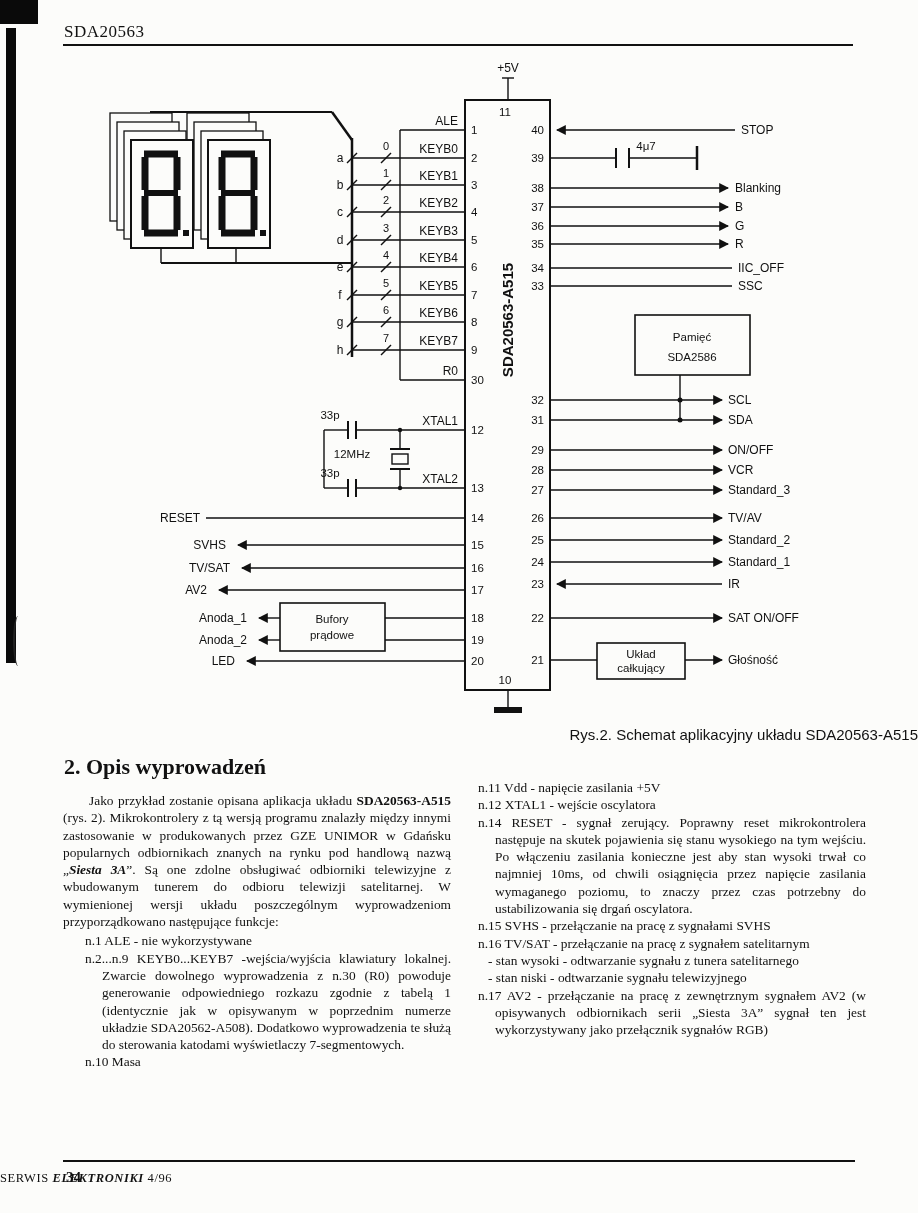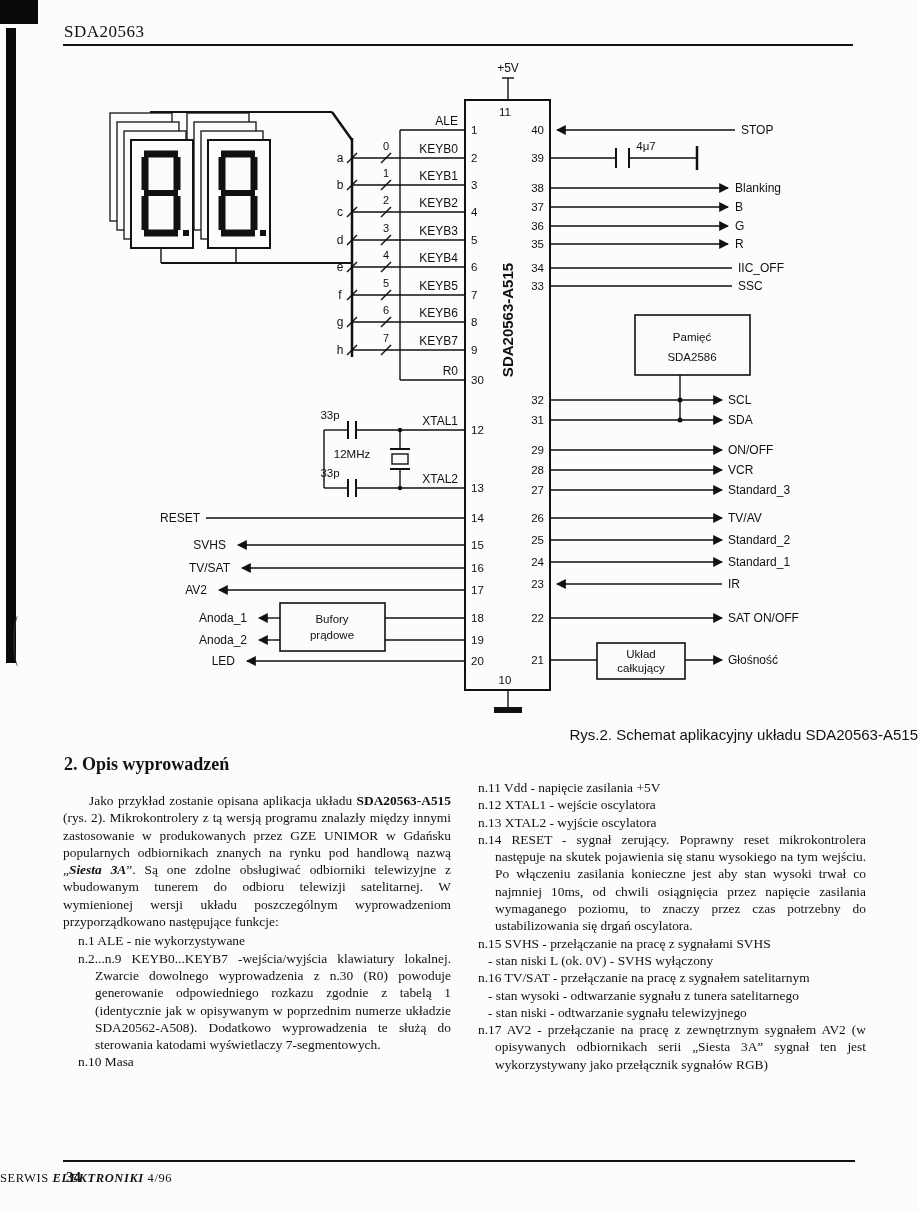"2. Opis wyprowadzeń" .sect { font-size: 18px -> 22px }
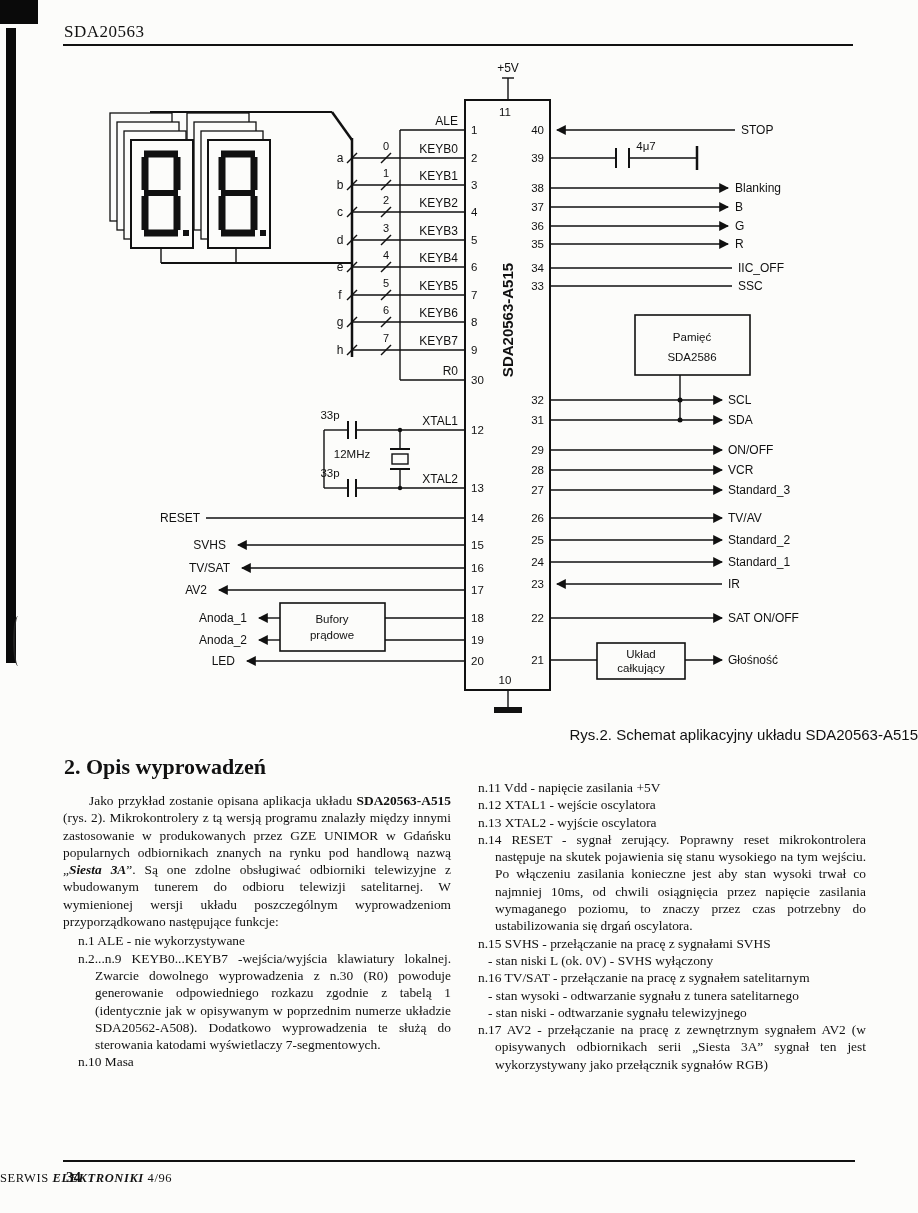"n.13 XTAL2 - wyjście oscylatora" div.li { html: <div>n.13 XTAL2 - wyjście oscylatora</div> -> none }
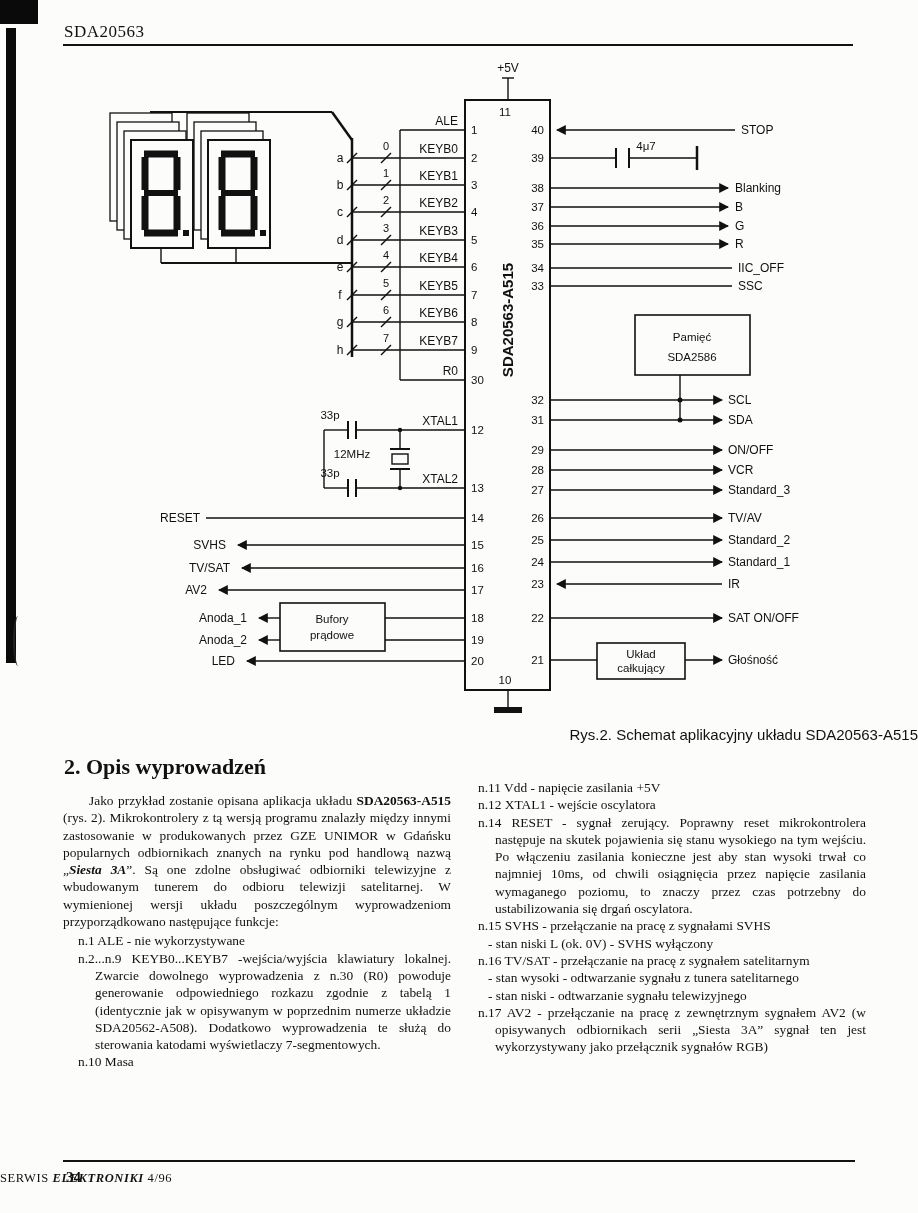"n.1 ALE - nie wykorzystywane" .left-col .li { margin-left: 15px -> 22px }
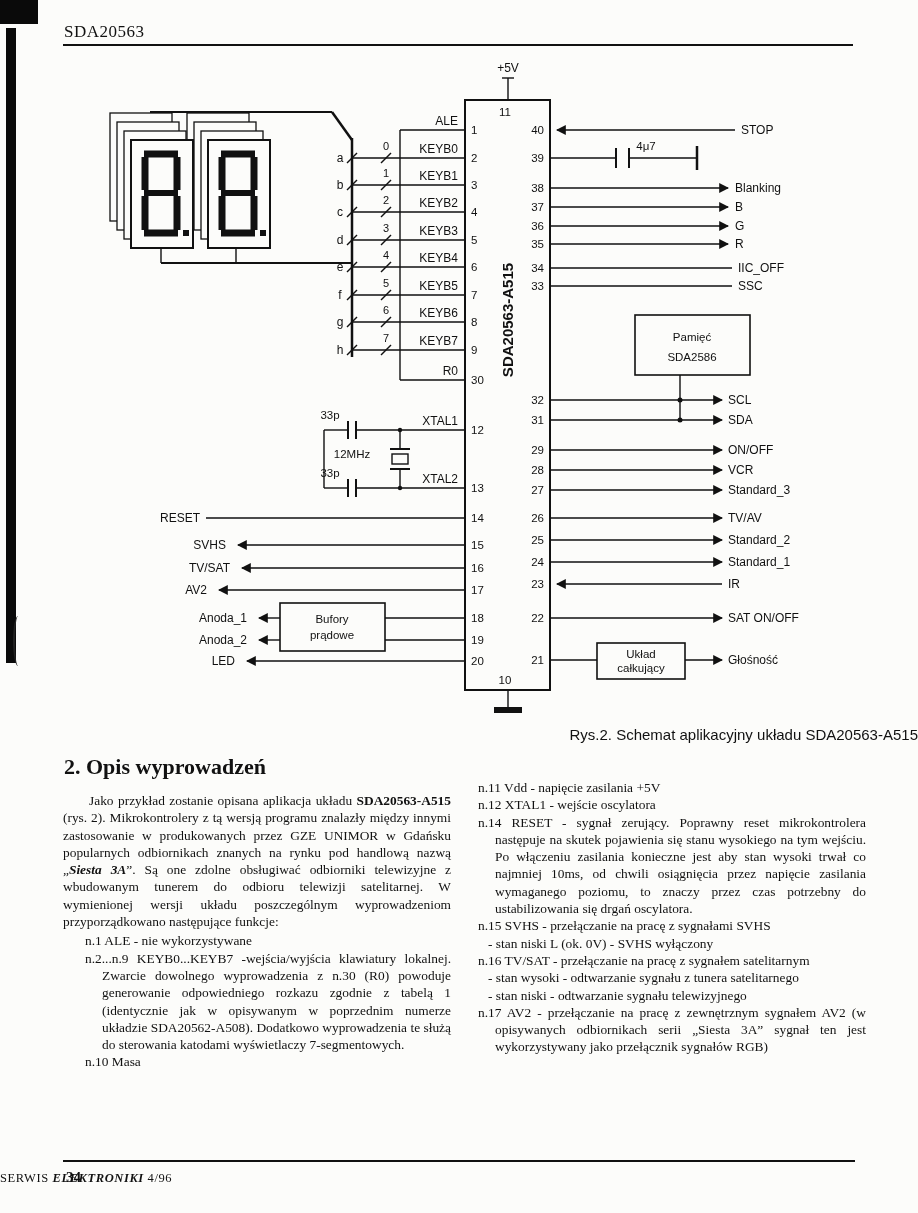"- stan niski L (ok." div.sub { html: <div>- stan niski L (ok. 0V) - SVHS wyłączony</div> -> none }
